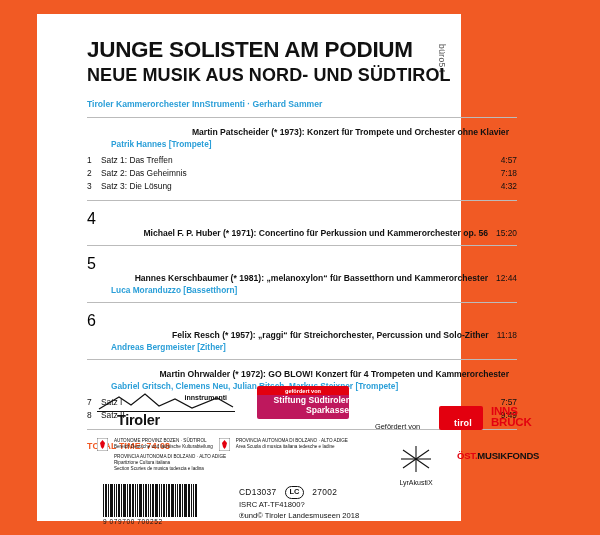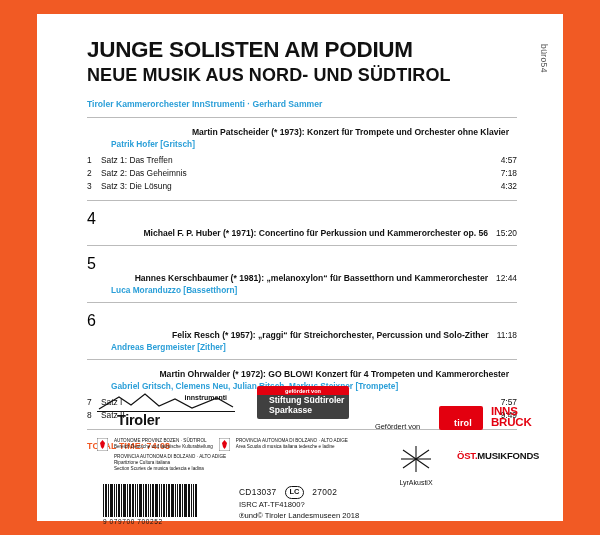"JUNGE SOLISTEN AM PODIUM" .card { width: 526px -> 424px }
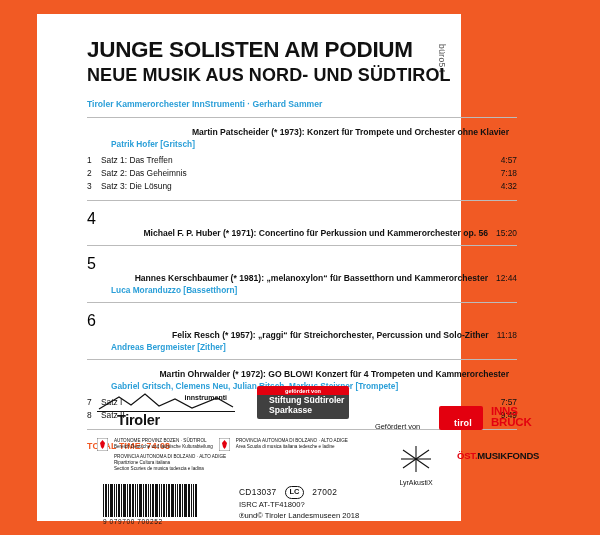"Patrik Hofer [Gritsch]" div.soloist { text: Hofer [Gritsch -> Hannes [Trompete }
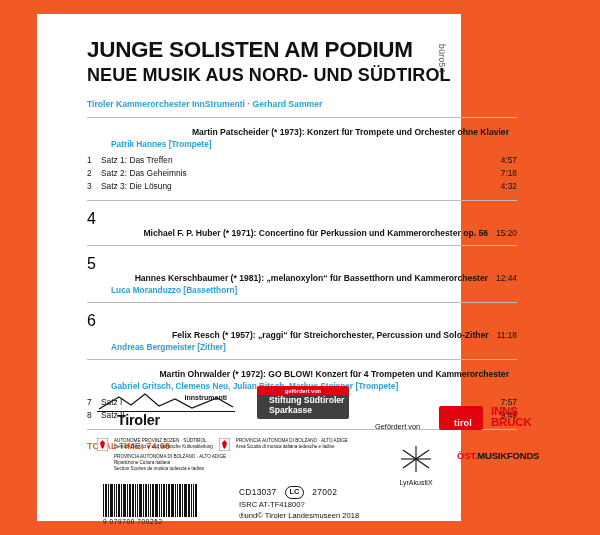"Stiftung Südtiroler" .spk-body { background: #404040 -> #be185d; text-align: left -> right }
